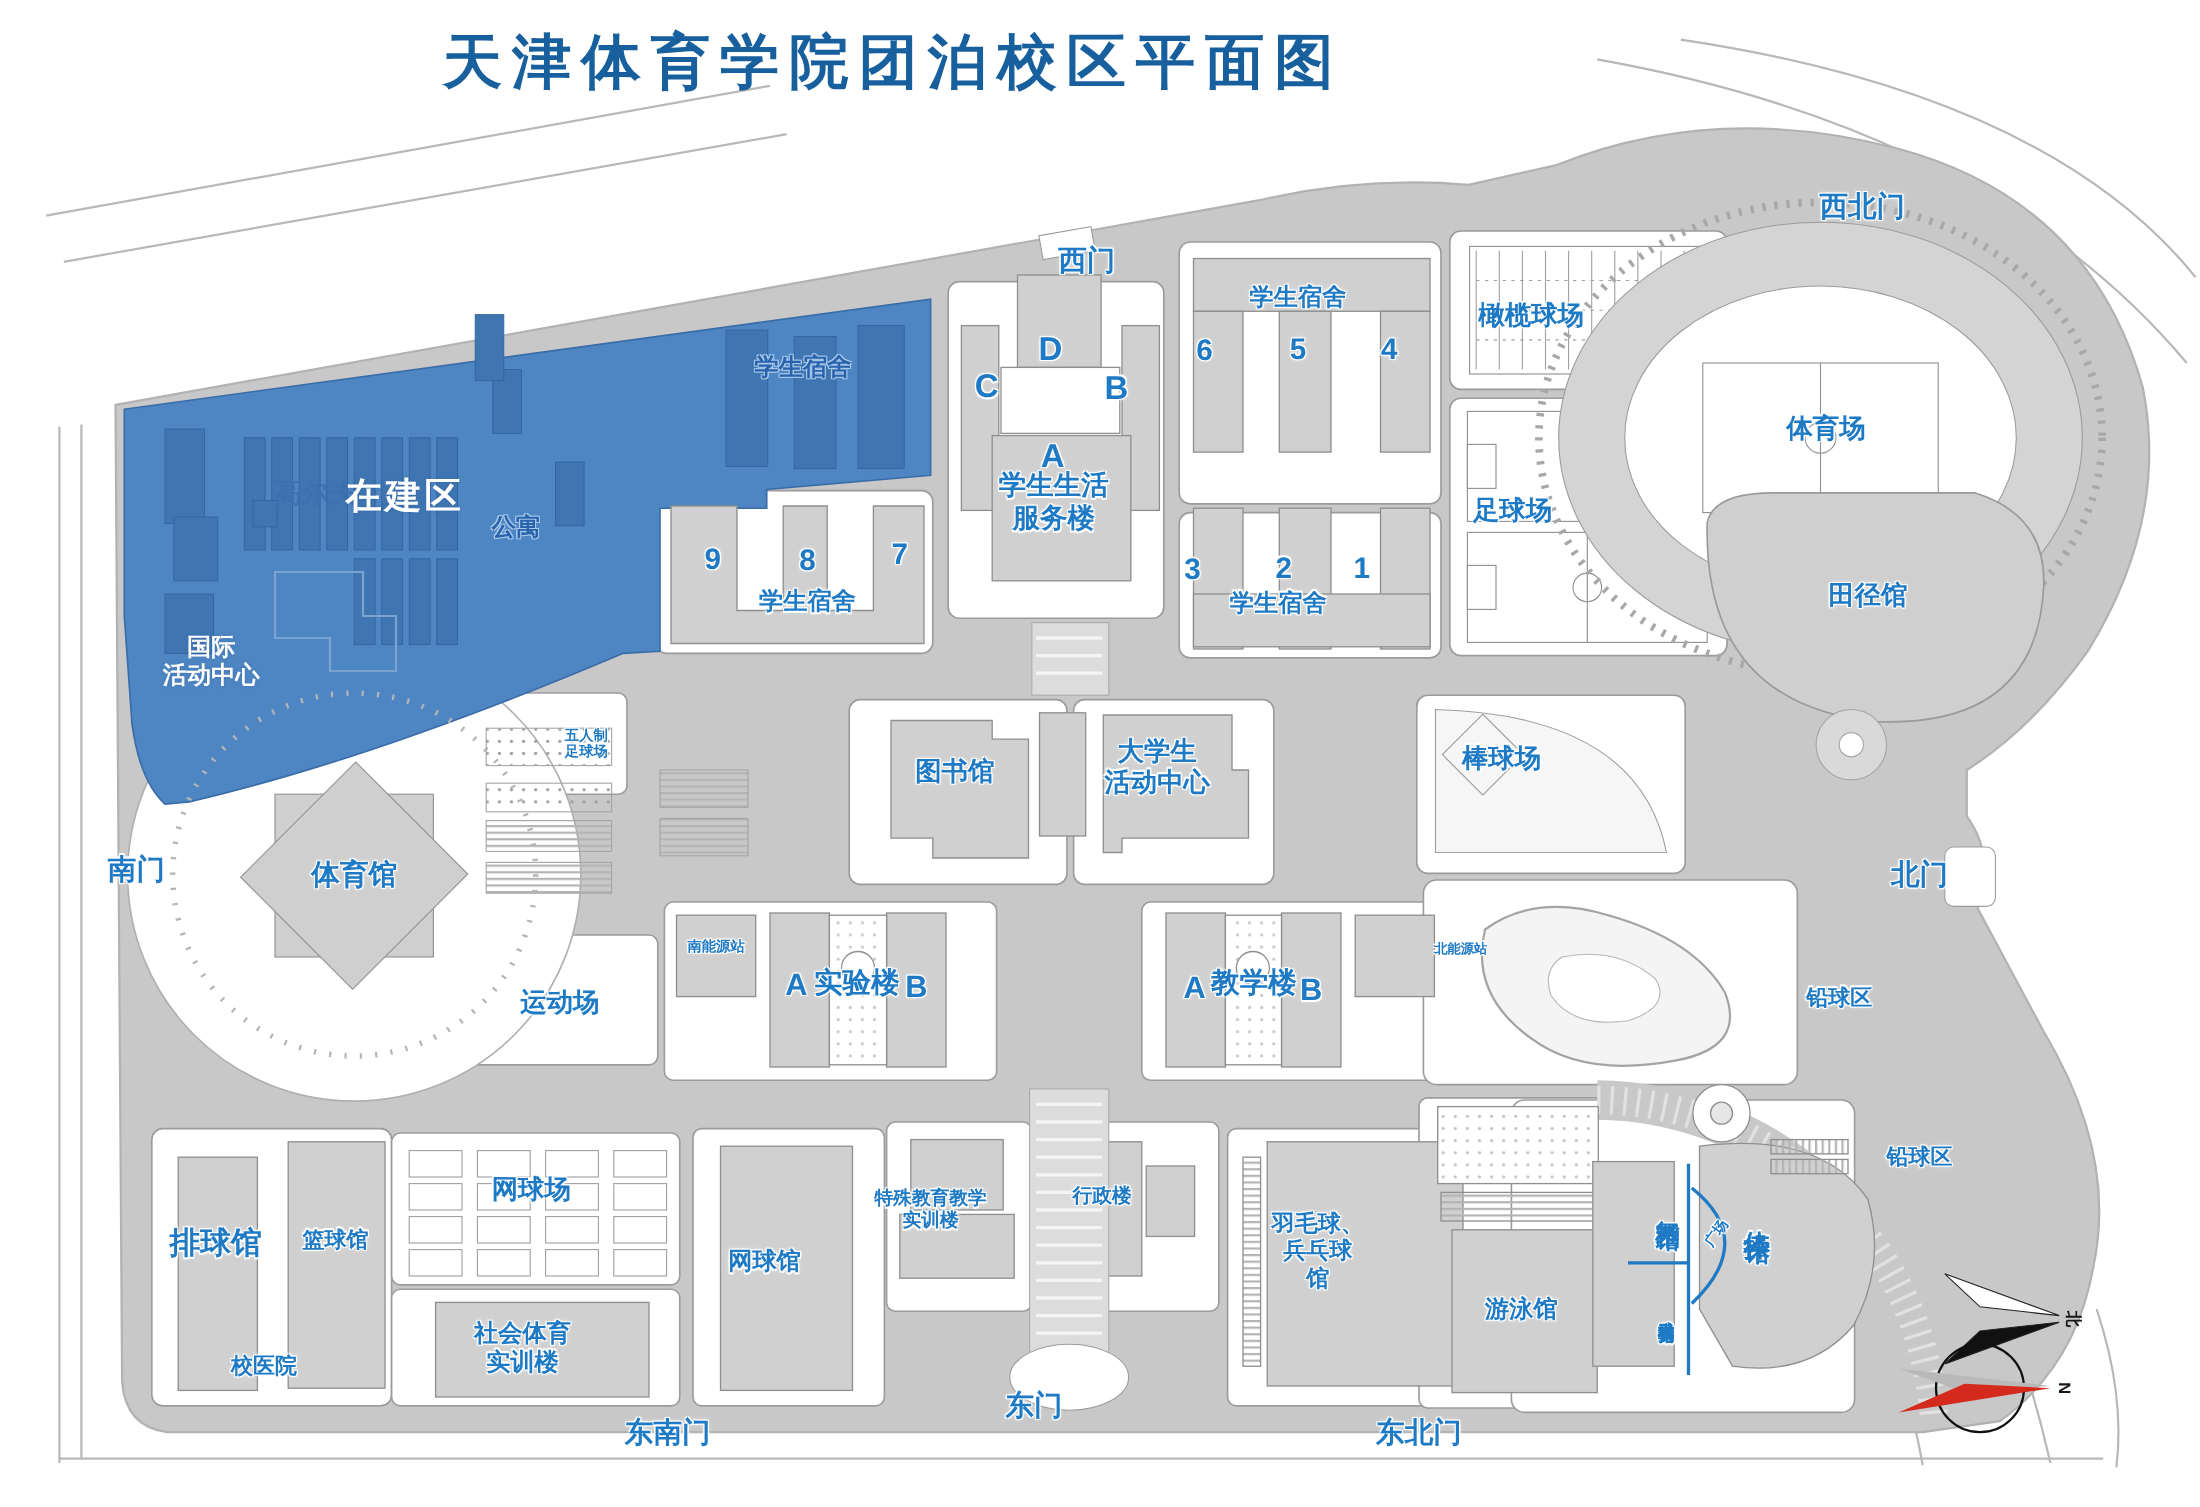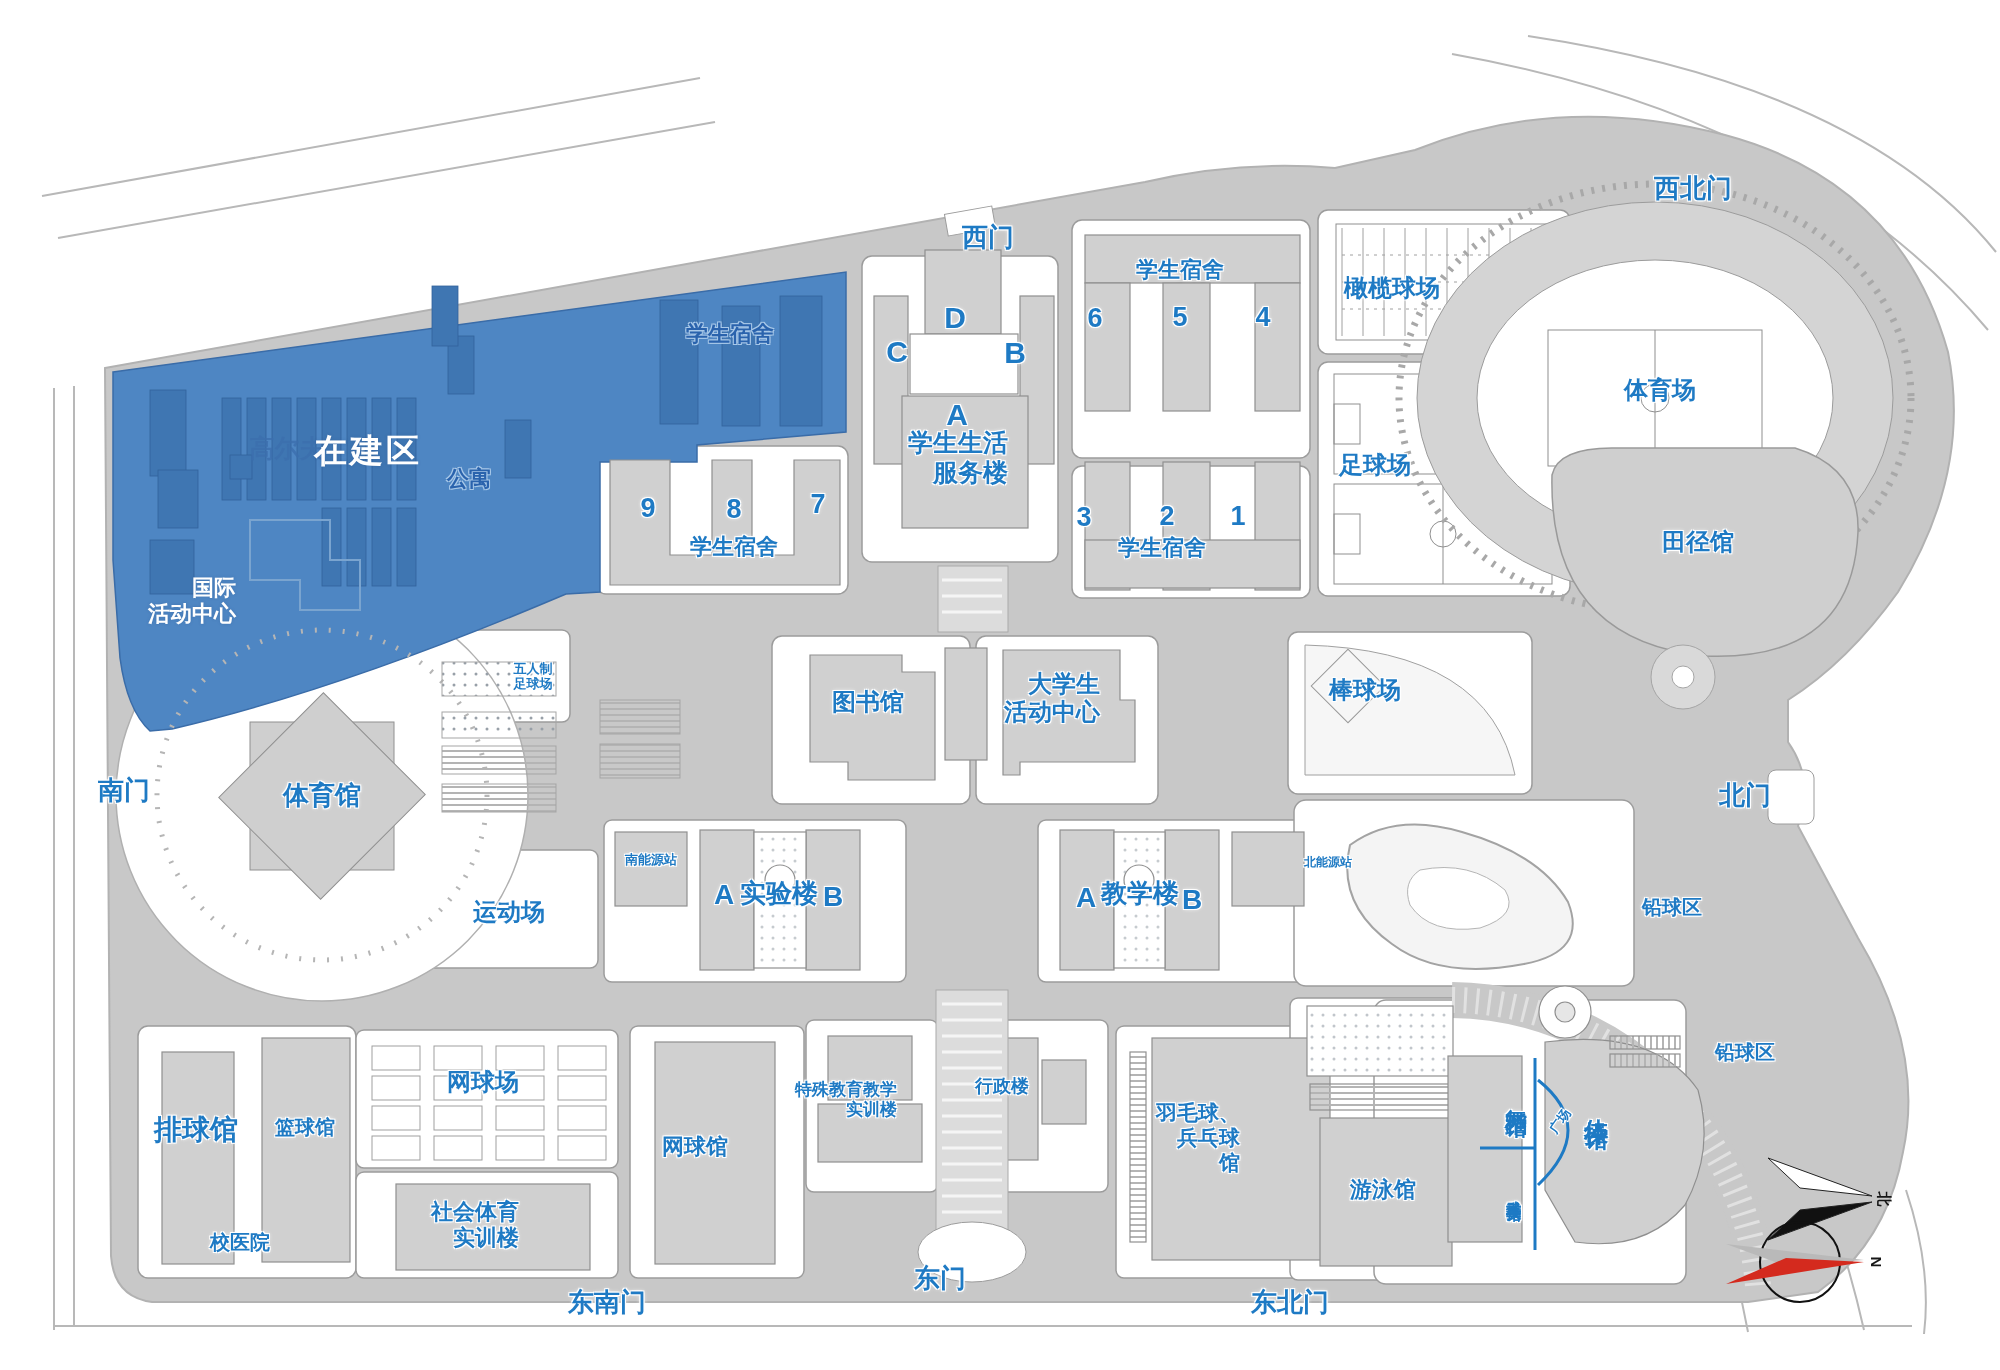"天津体育学院团泊校区平面图" div.lbl { html: none -> <div>天津体育学院团泊校区平面图</div> }
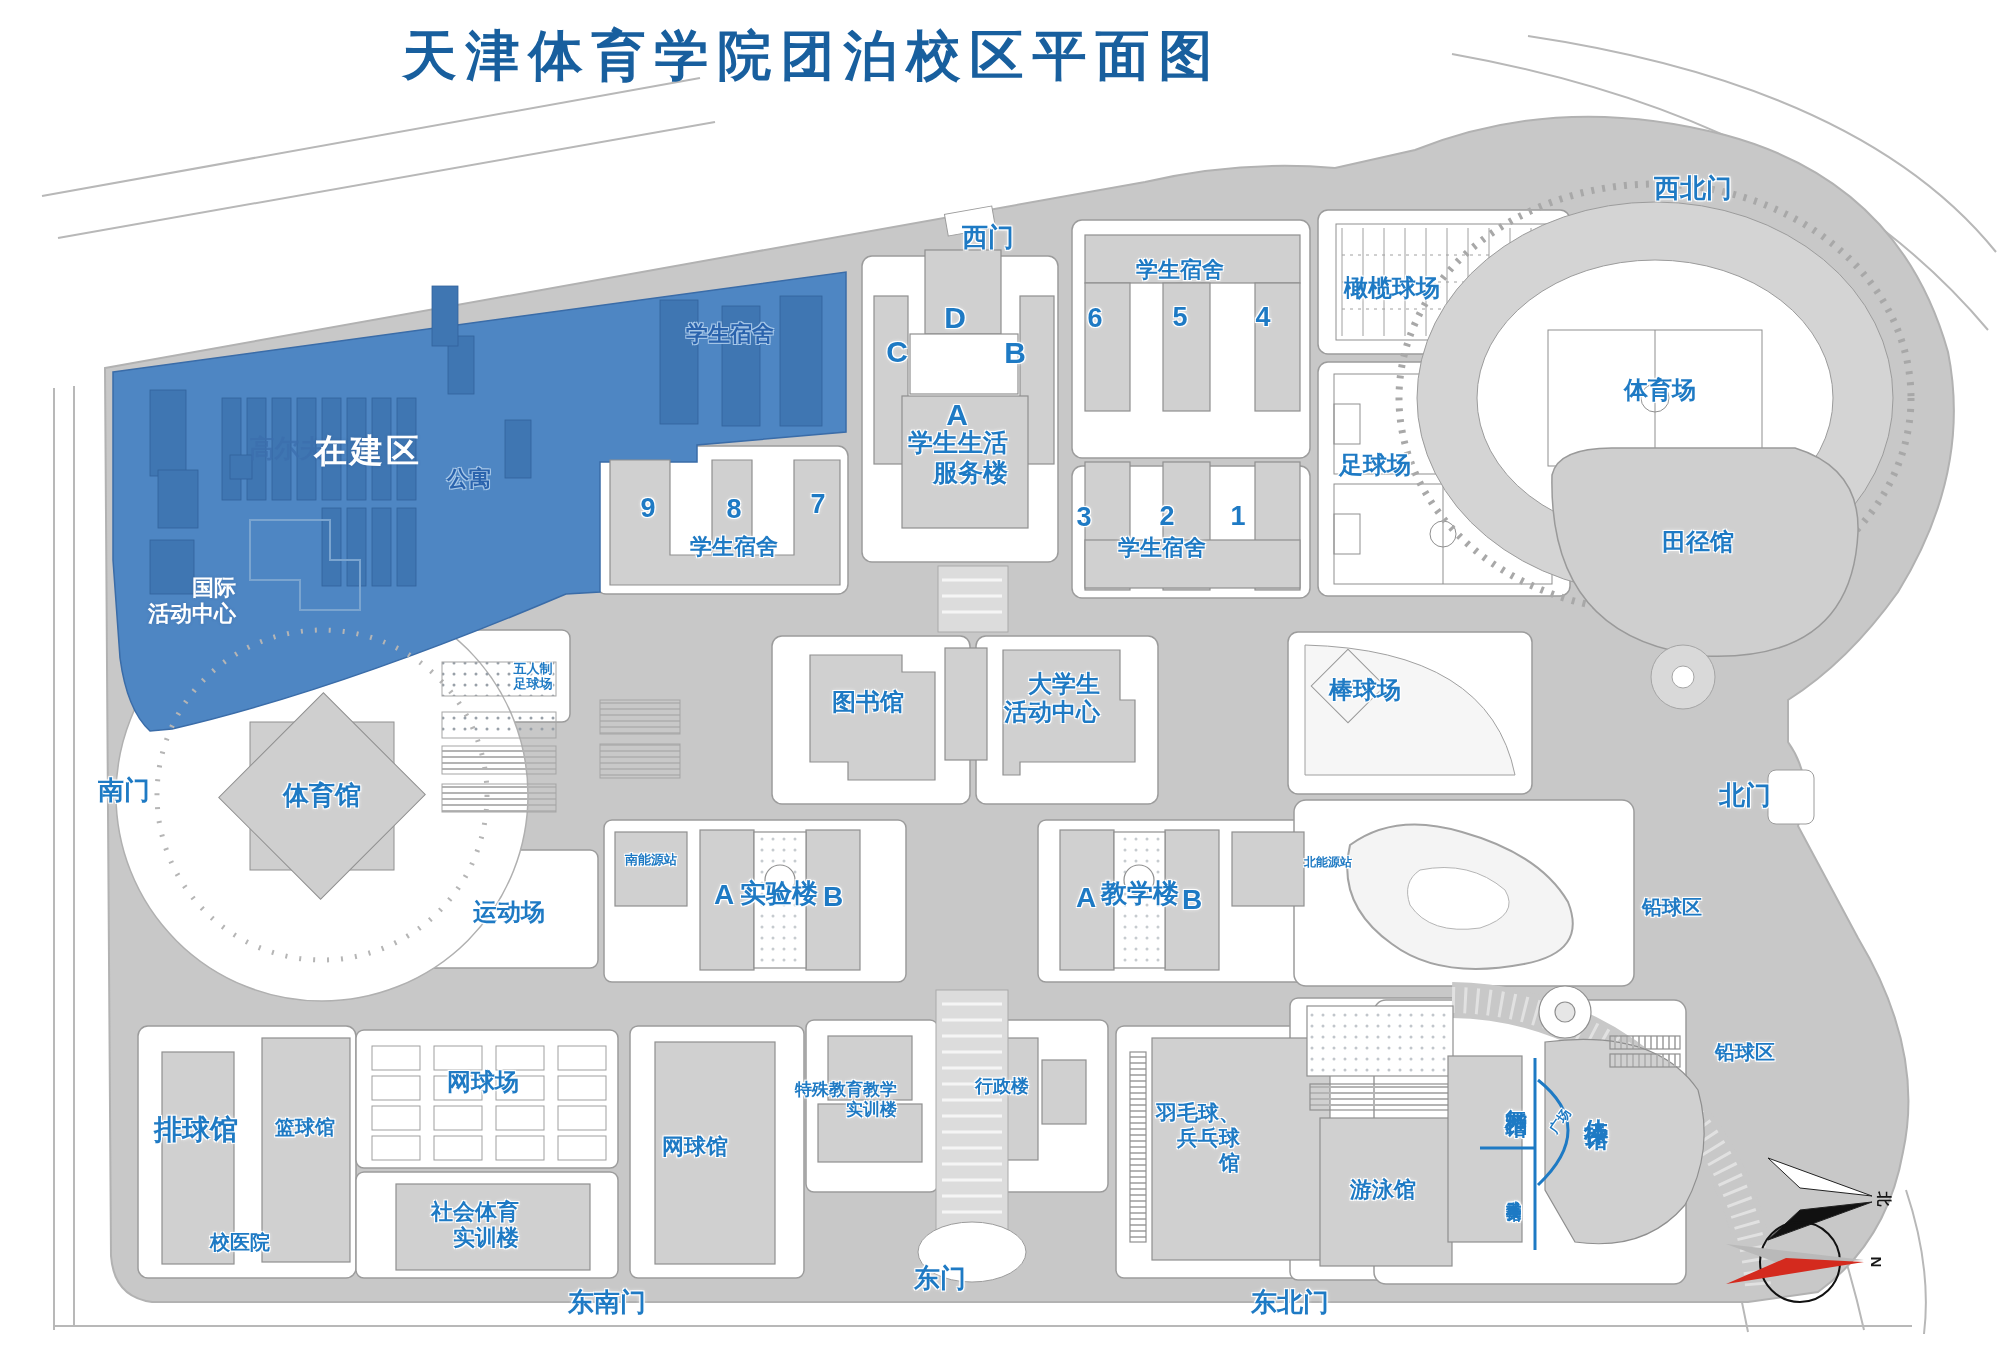"学生生活" .lbl .ln { text-align: right -> none }
